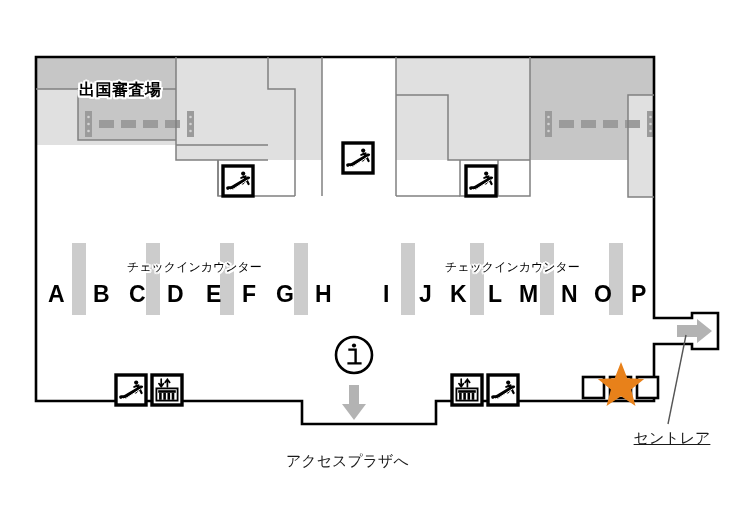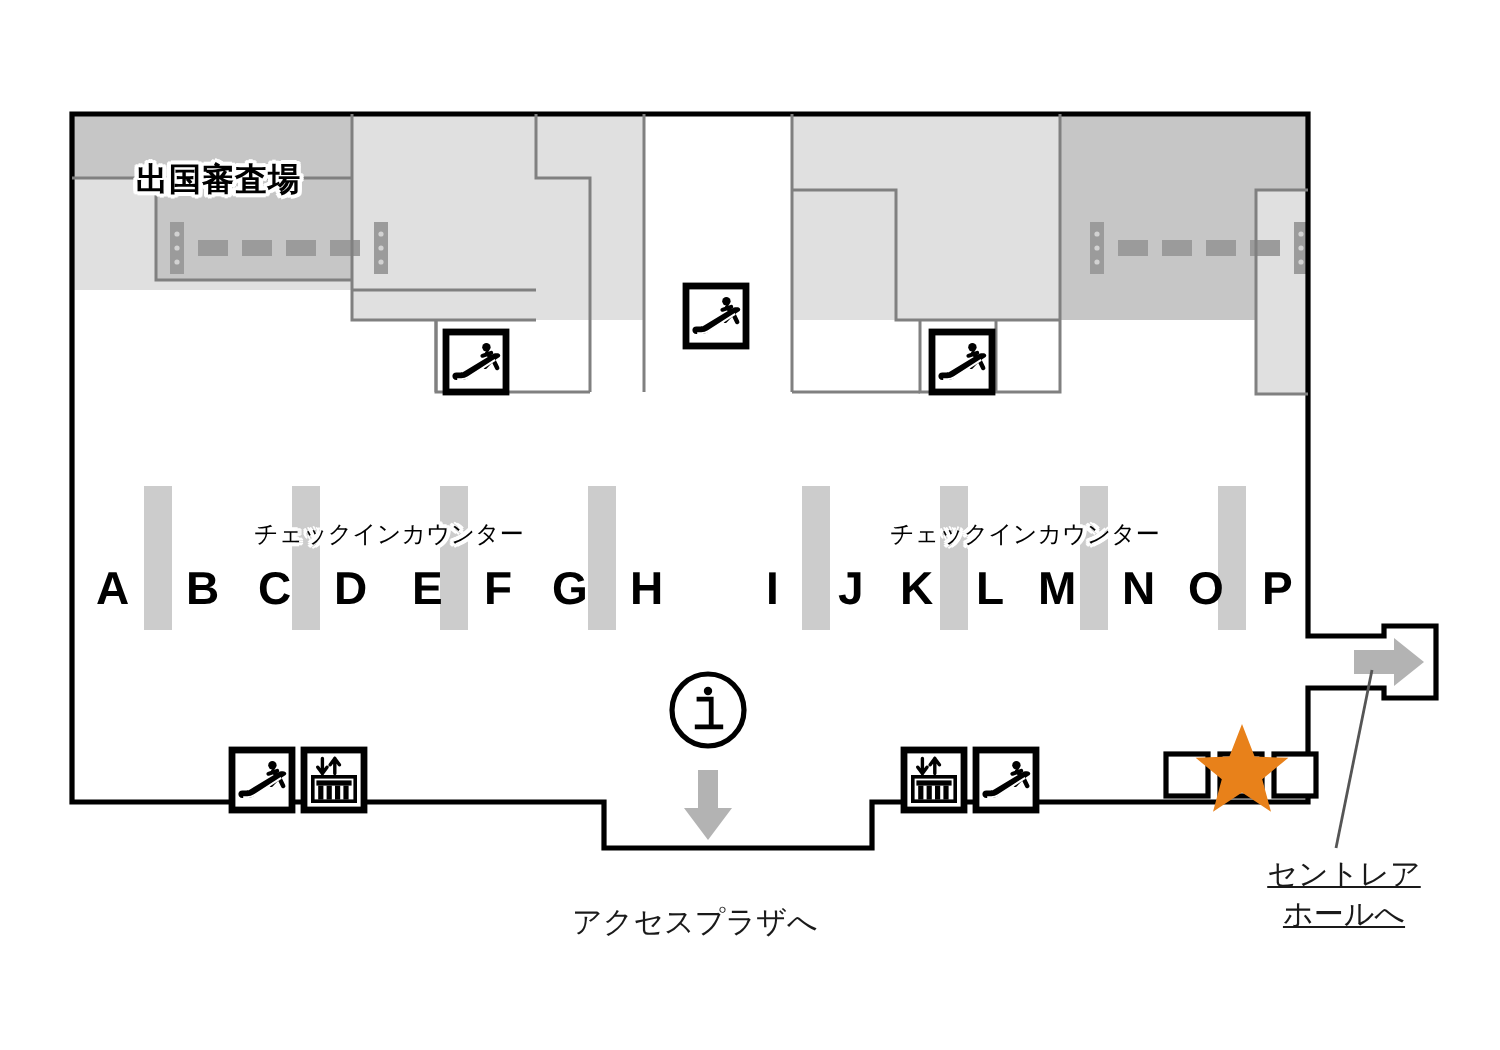"出国審査場" div.txt { left: 68px -> 79px }
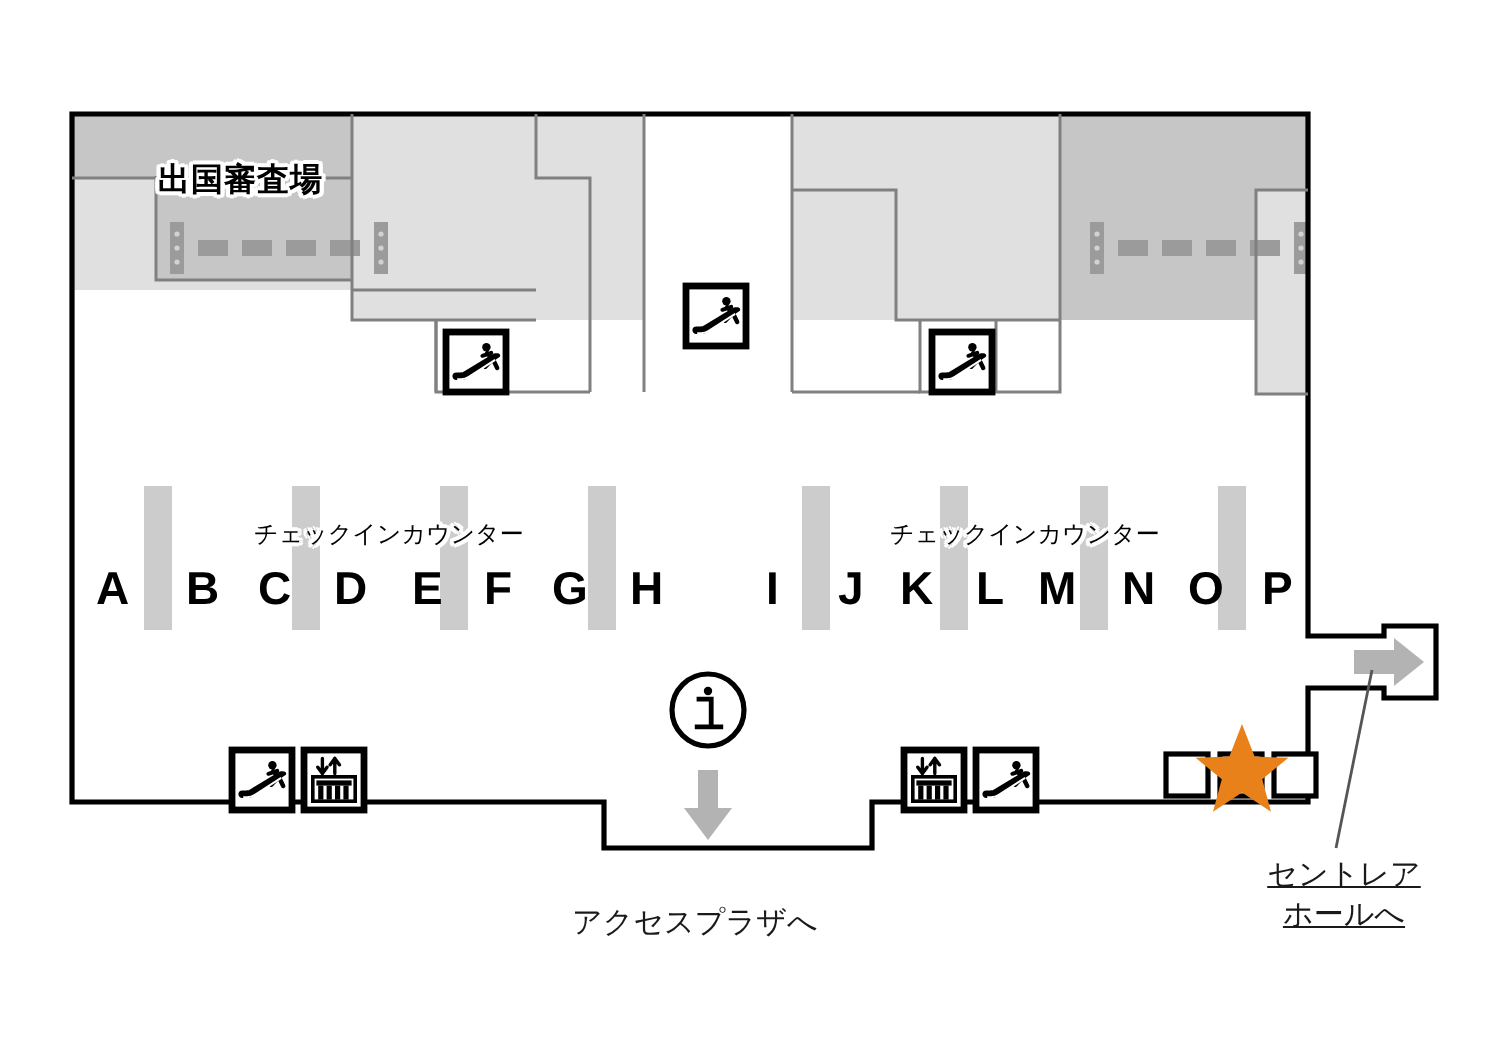"ホールへ" div { html: <div>ホールへ</div> -> none }
